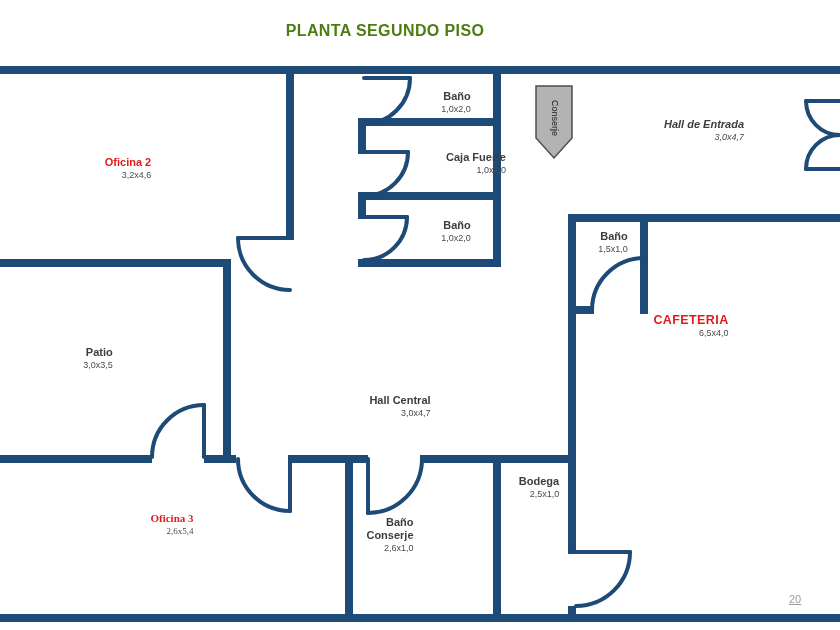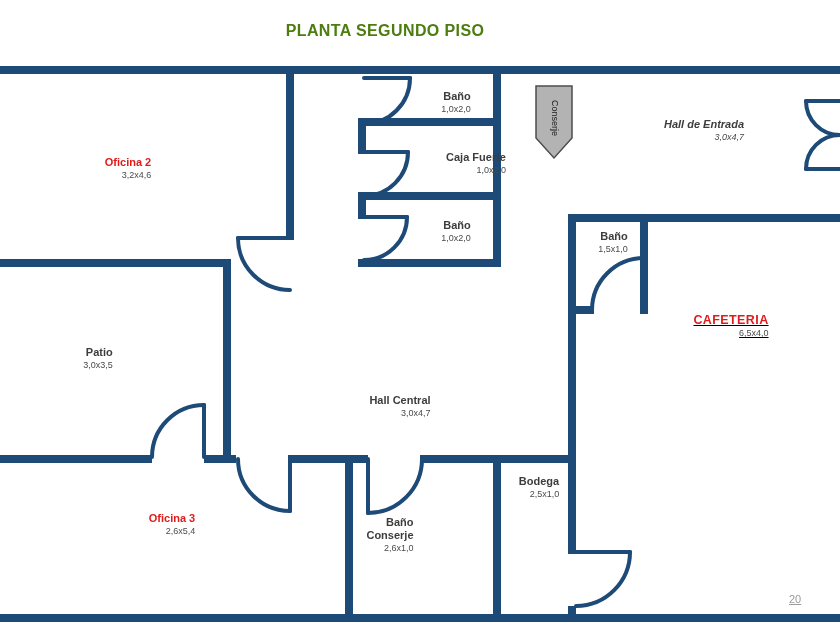"CAFETERIA" div.room { left: 731px -> 691px; text-decoration: underline -> none }
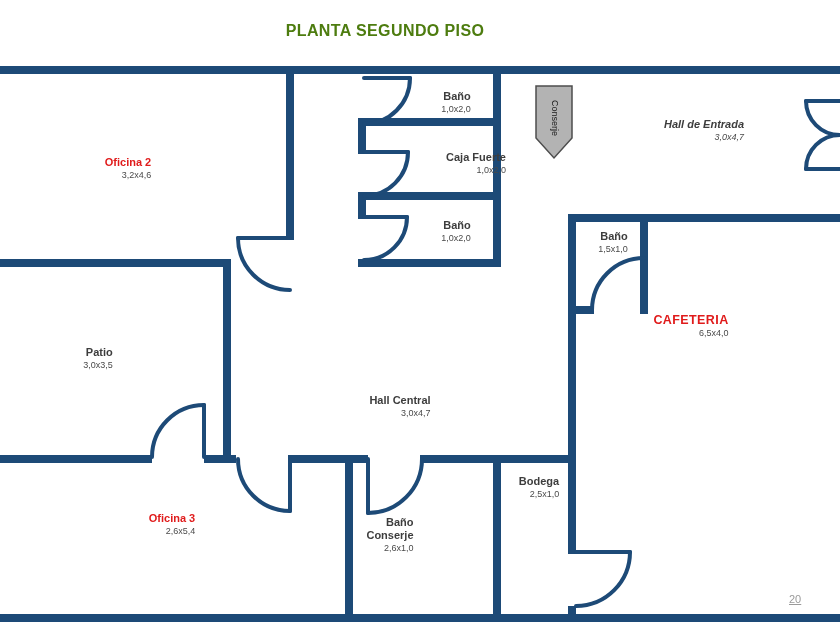"Oficina 3" div.room { font-family: none -> Liberation Serif, serif }
